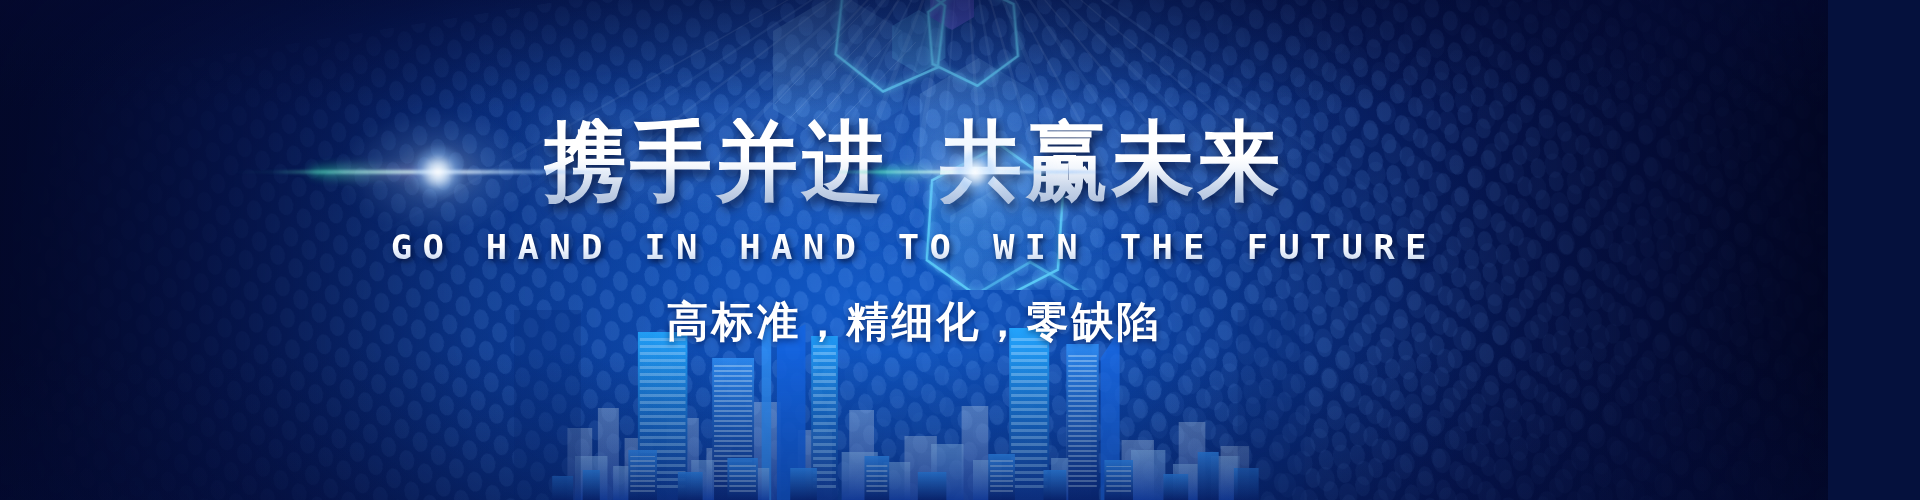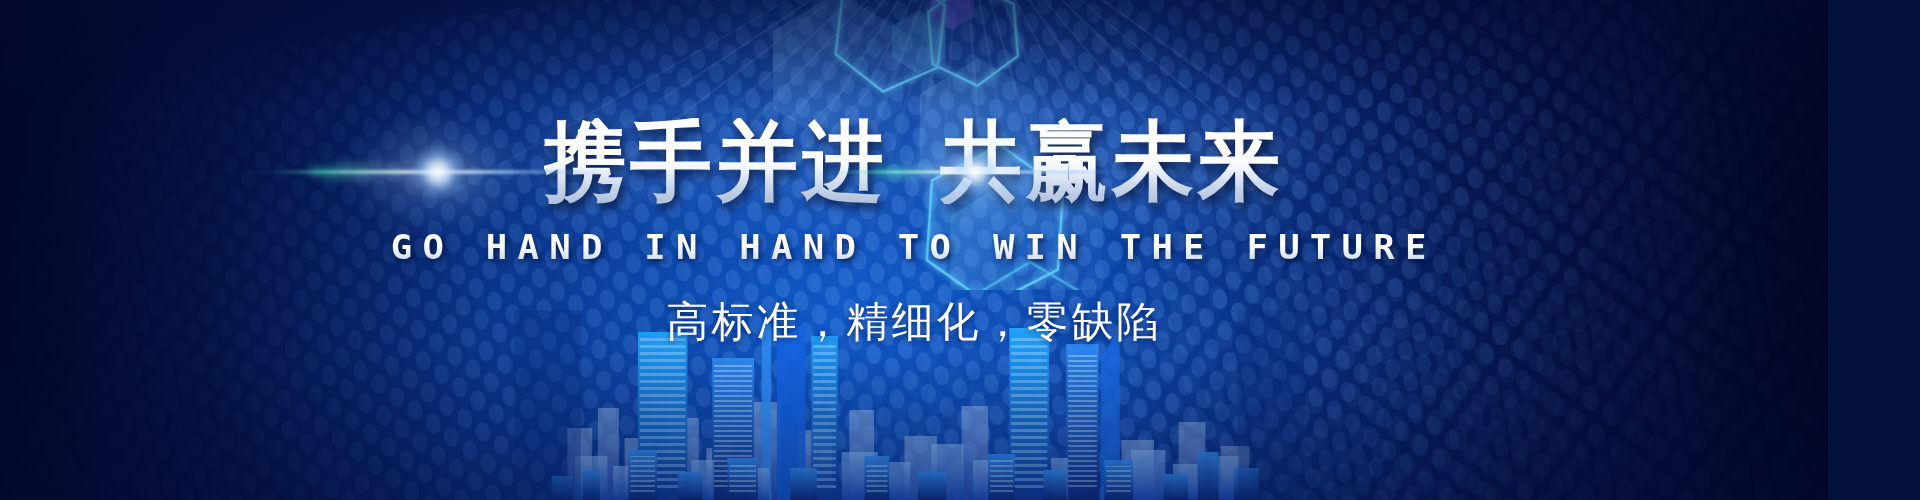"高标准，精细化，零缺陷" .tagline { font-weight: 400 -> 700 }
